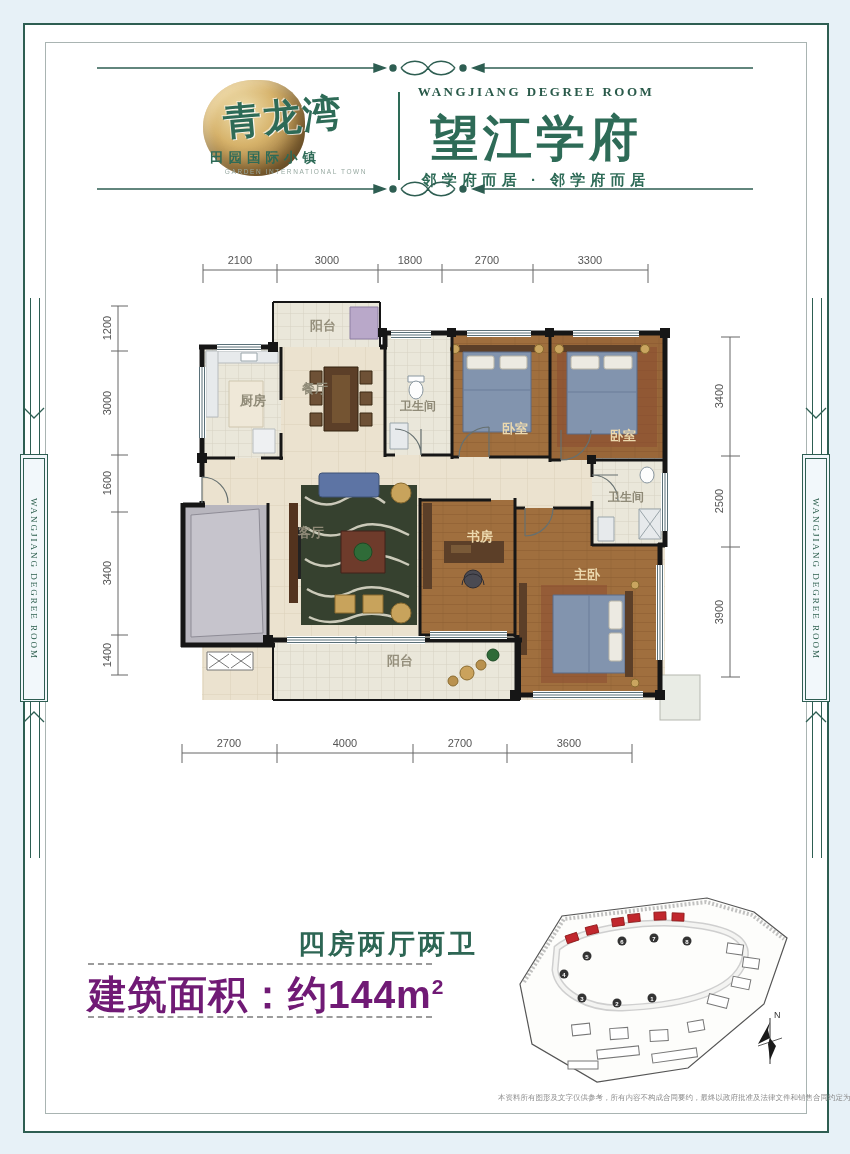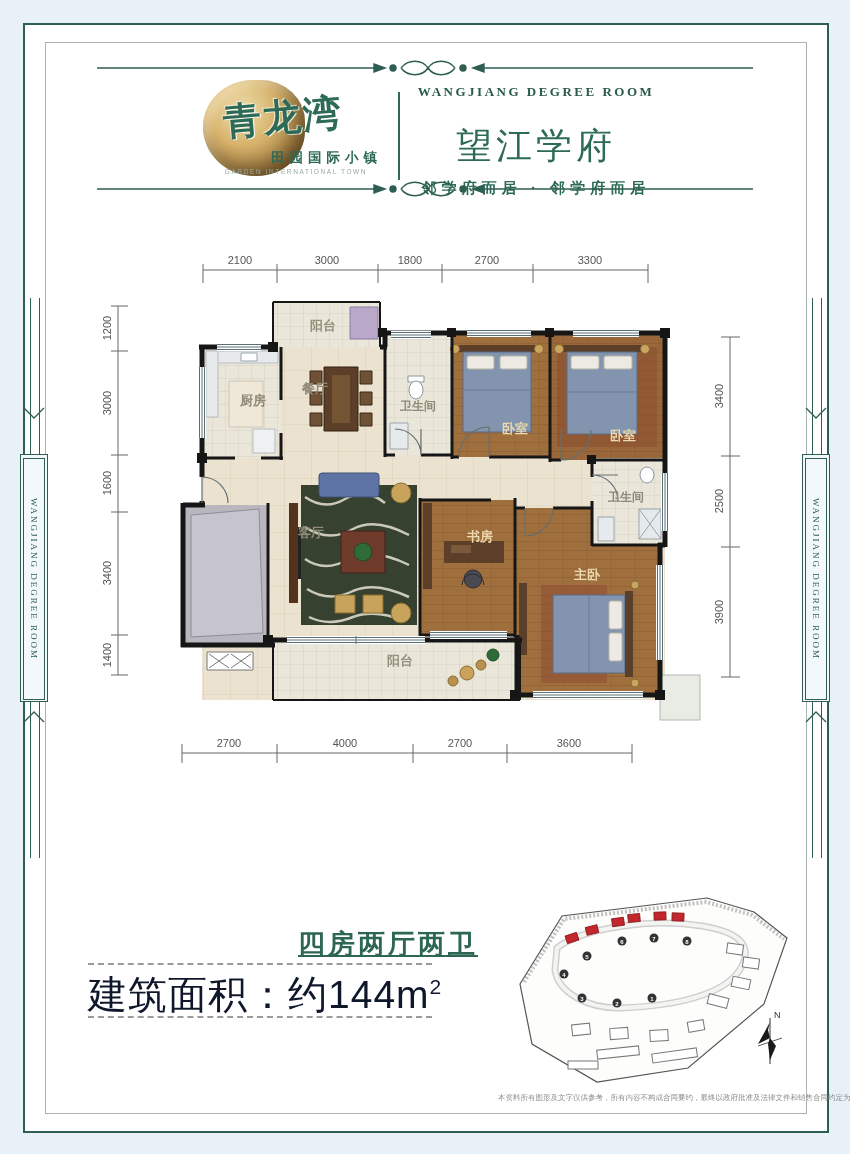"田园国际小镇" .logo-sub { text-align: right -> left }
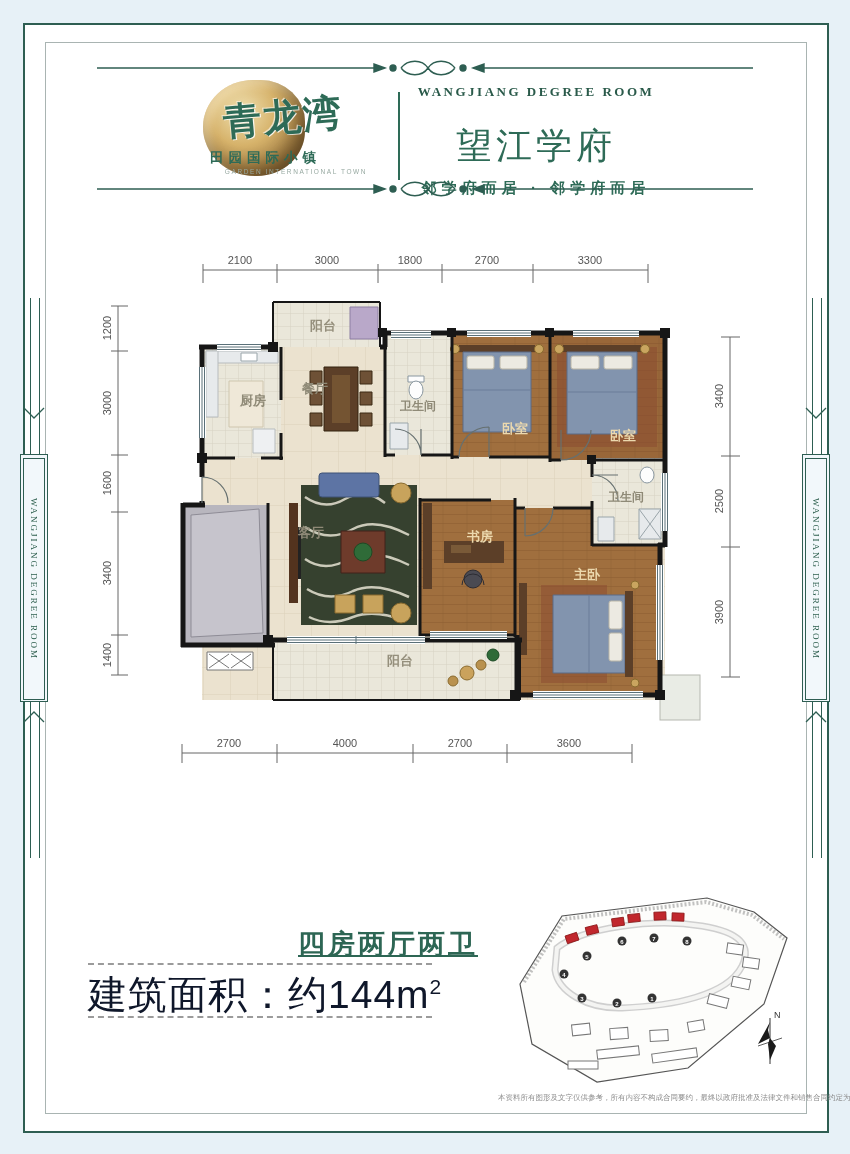"望江学府" .brand-cn { font-size: 36px -> 49px; font-weight: normal -> bold; margin-top: 19px -> 11px }
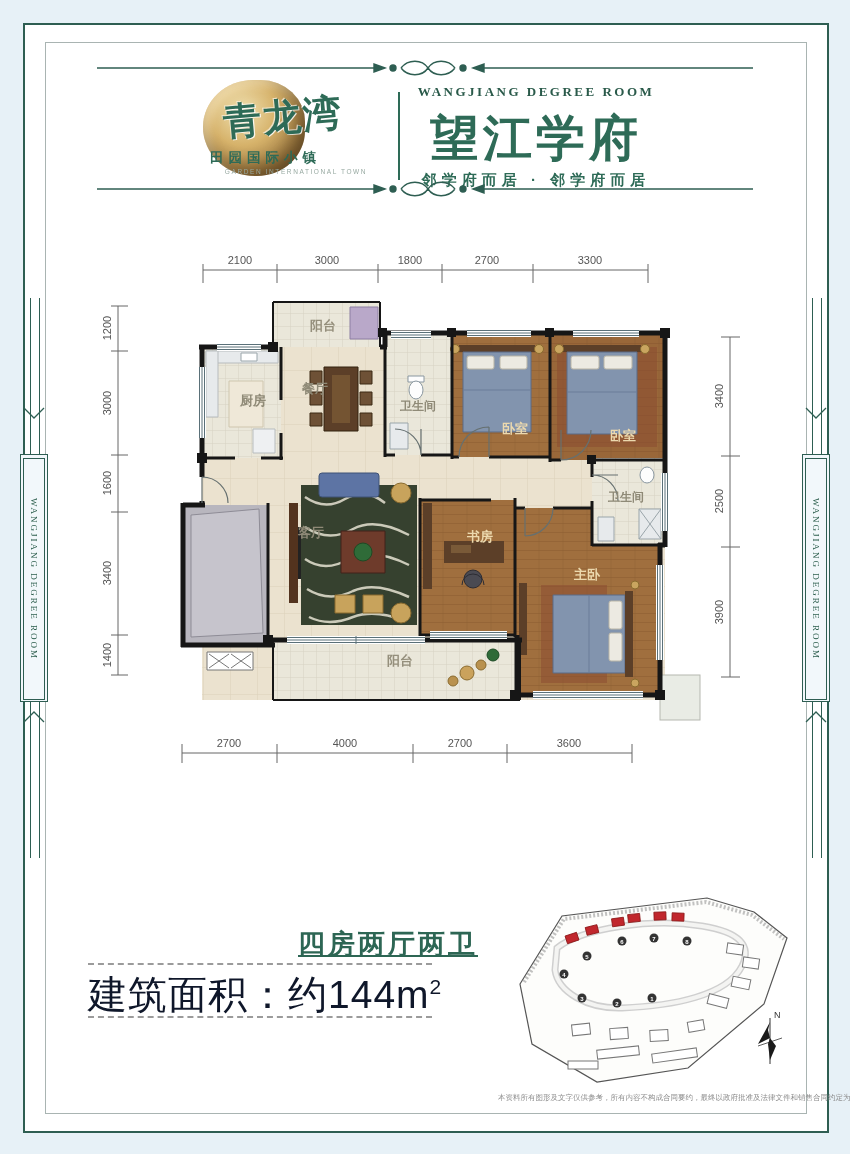"四房两厅两卫" .unit-type { text-decoration: underline -> none }
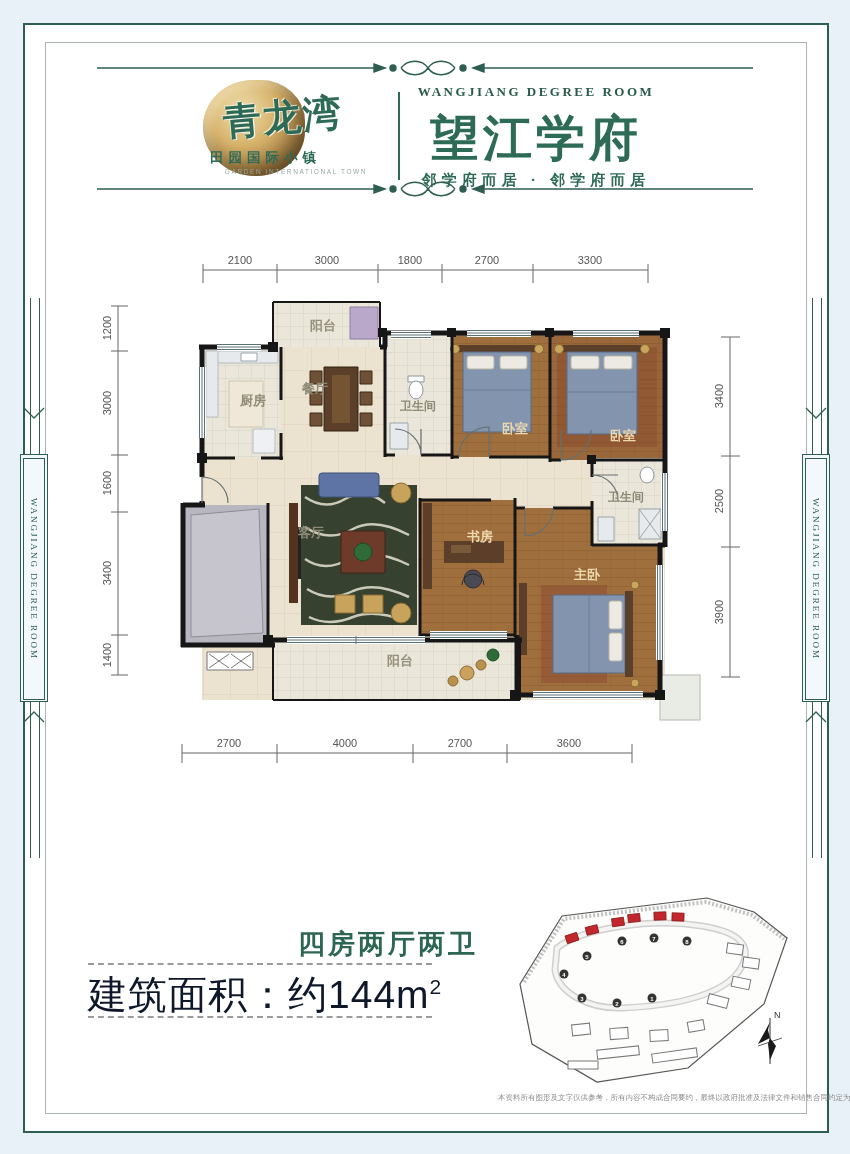"建筑面积：约144m2" .area { color: #0f172a -> #701a75; font-weight: normal -> bold }
